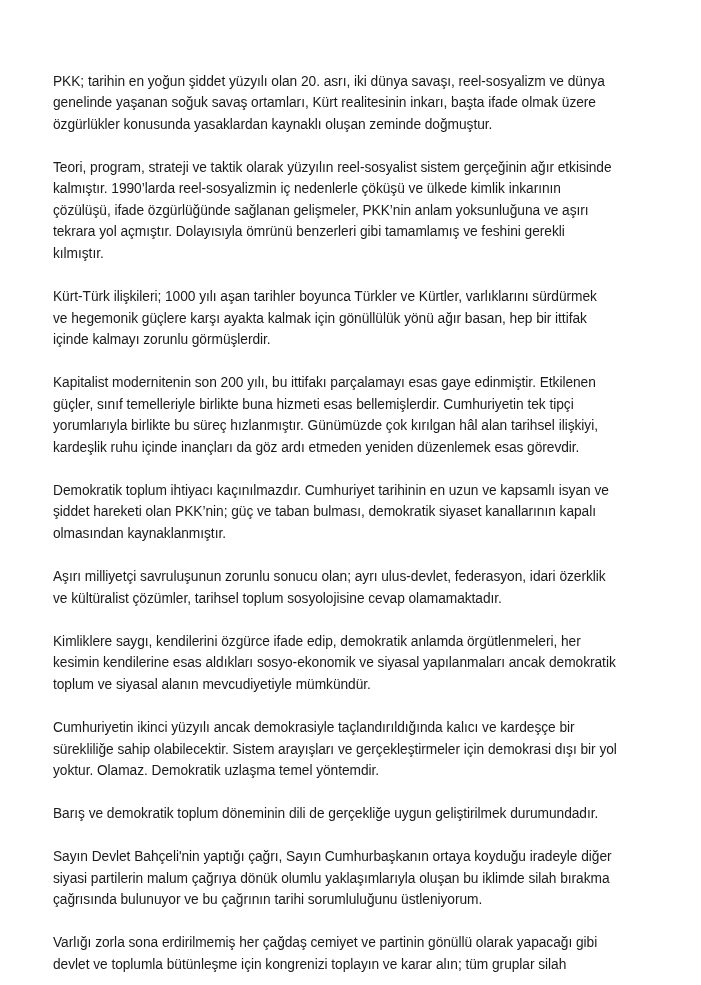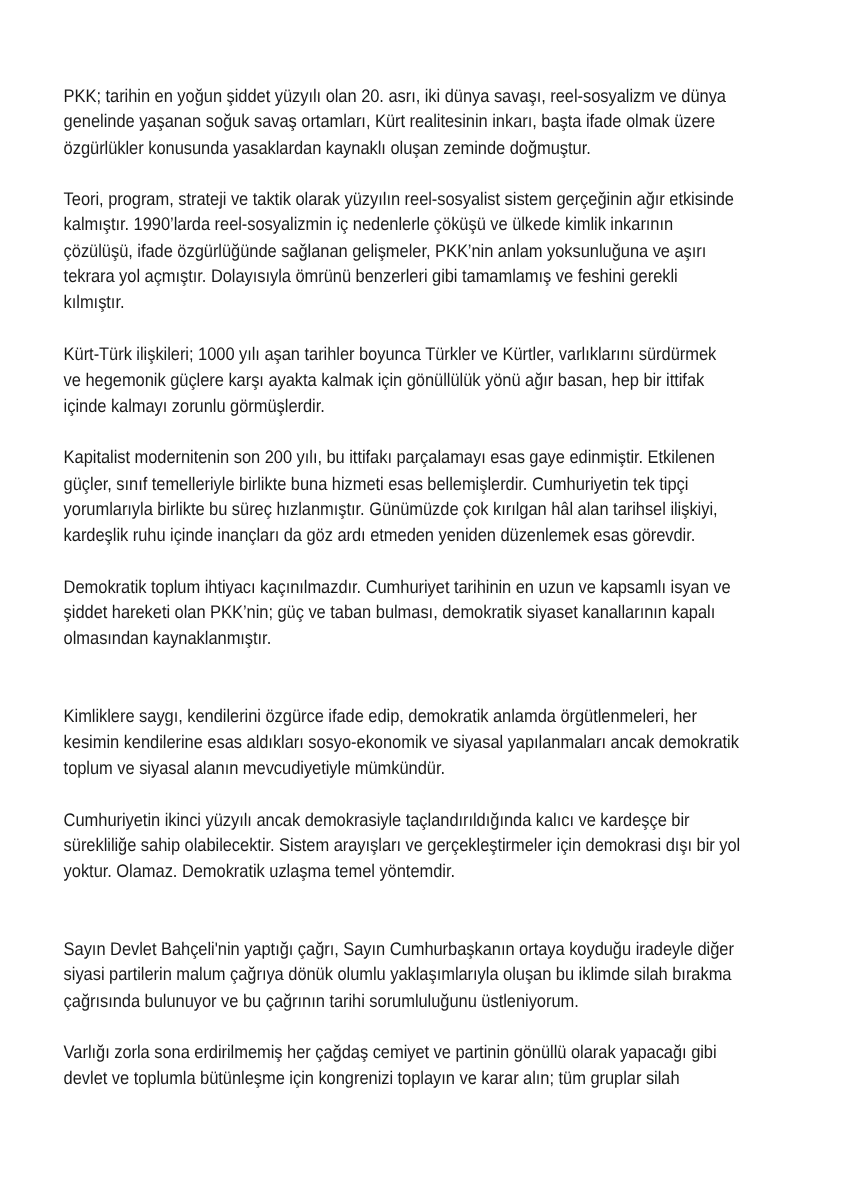"Aşırı milliyetçi savruluşunun zorunlu" div.paragraph { html: none -> <div> <span>Aşırı milliyetçi savruluşunun zorunlu sonucu olan; ayrı ulus-devlet, federasyon, idari özerklik</span> <span>ve kültüralist çözümler, tarihsel toplum sosyolojisine cevap olamamaktadır.</span> </div> }
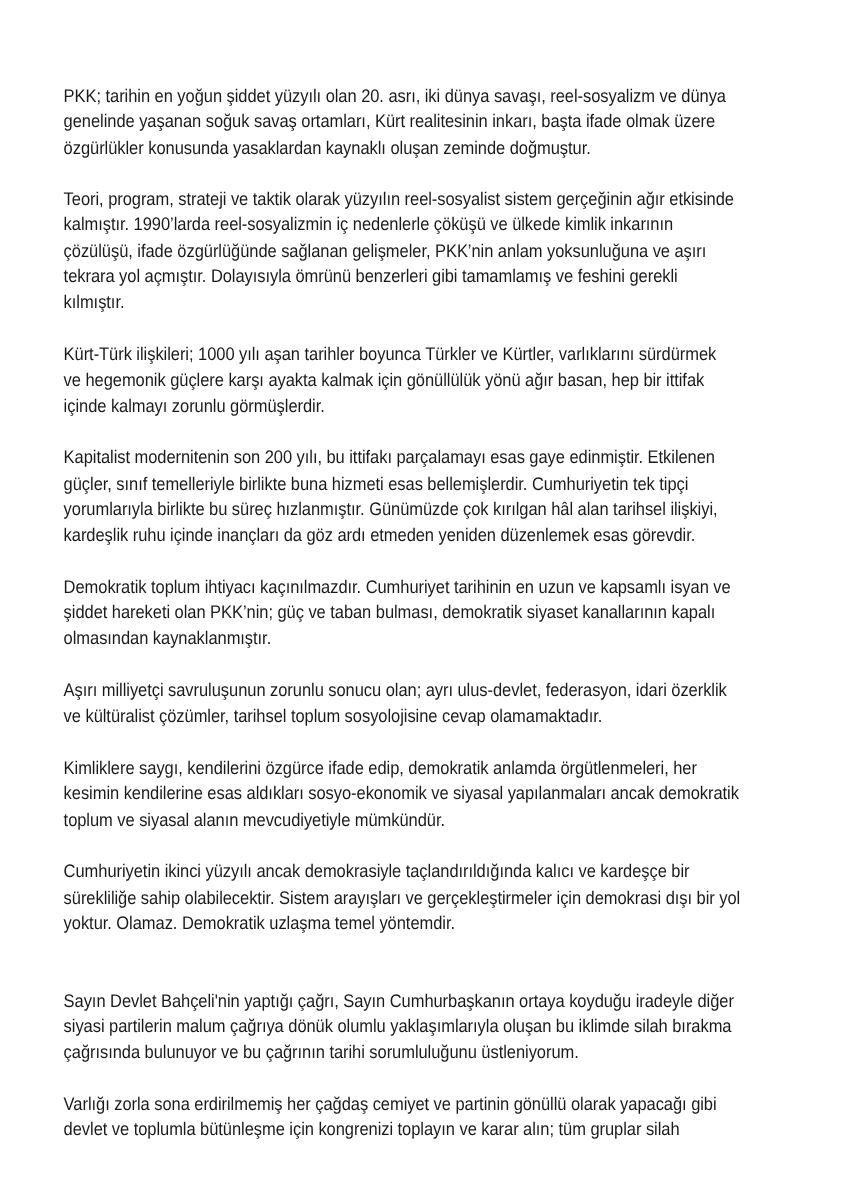"Barış ve demokratik toplum döneminin" div.paragraph { html: none -> <div> <span>Barış ve demokratik toplum döneminin dili de gerçekliğe uygun geliştirilmek durumundadır.</span> </div> }
